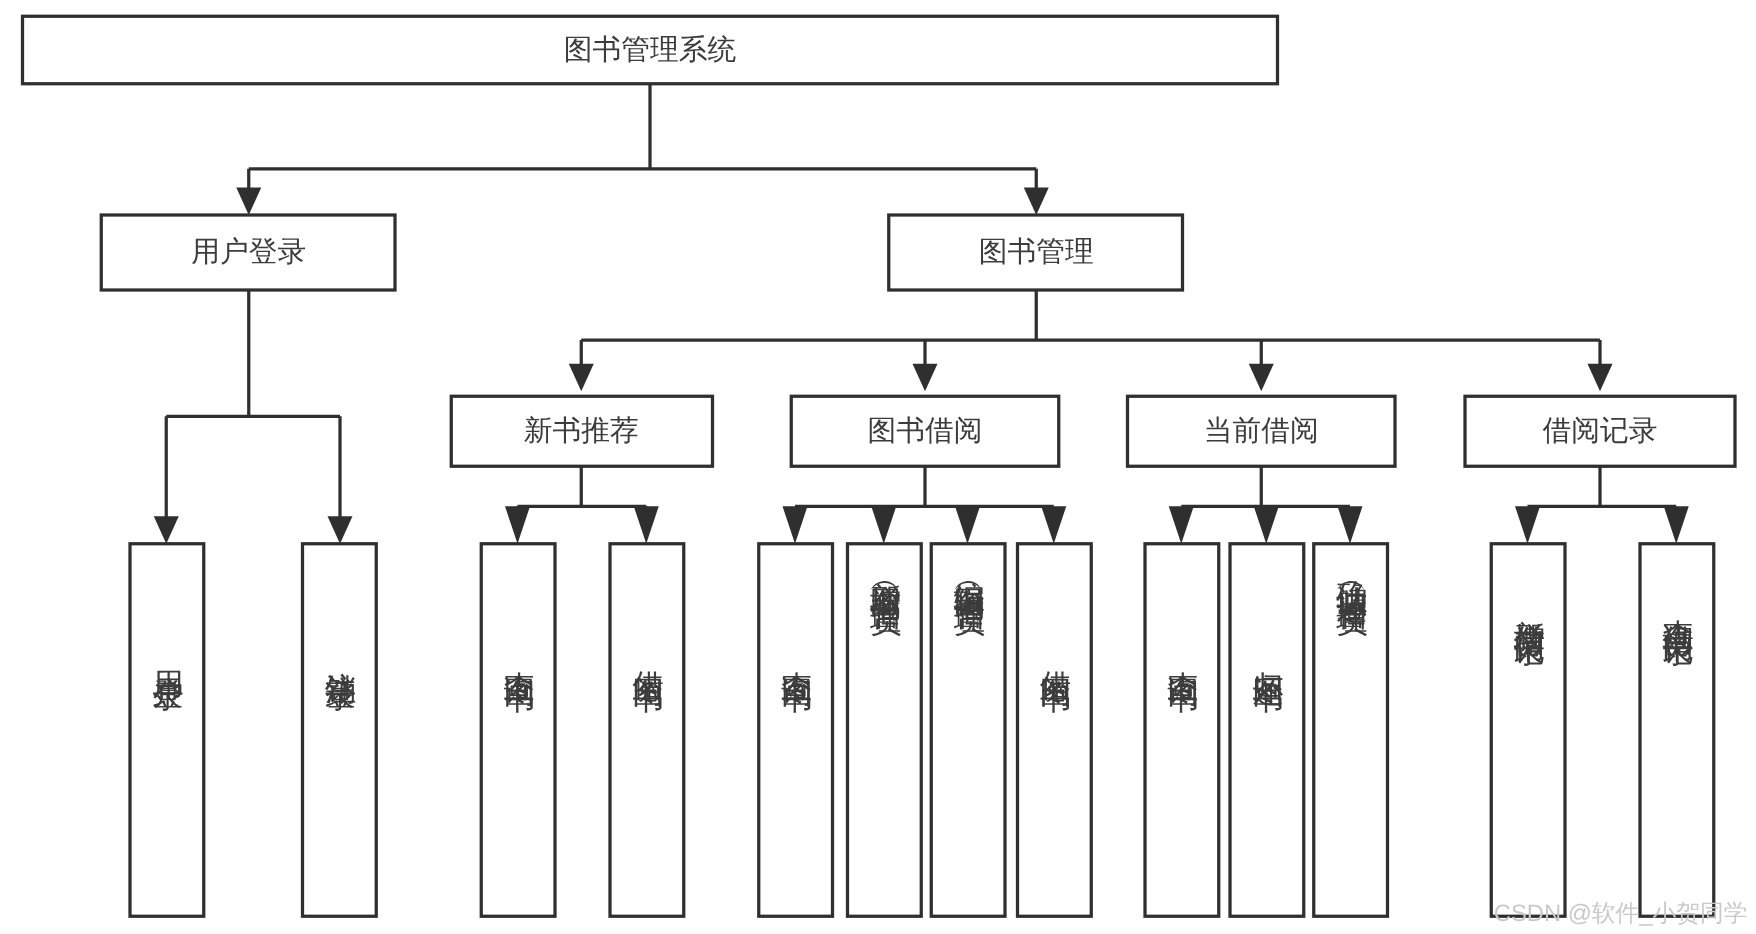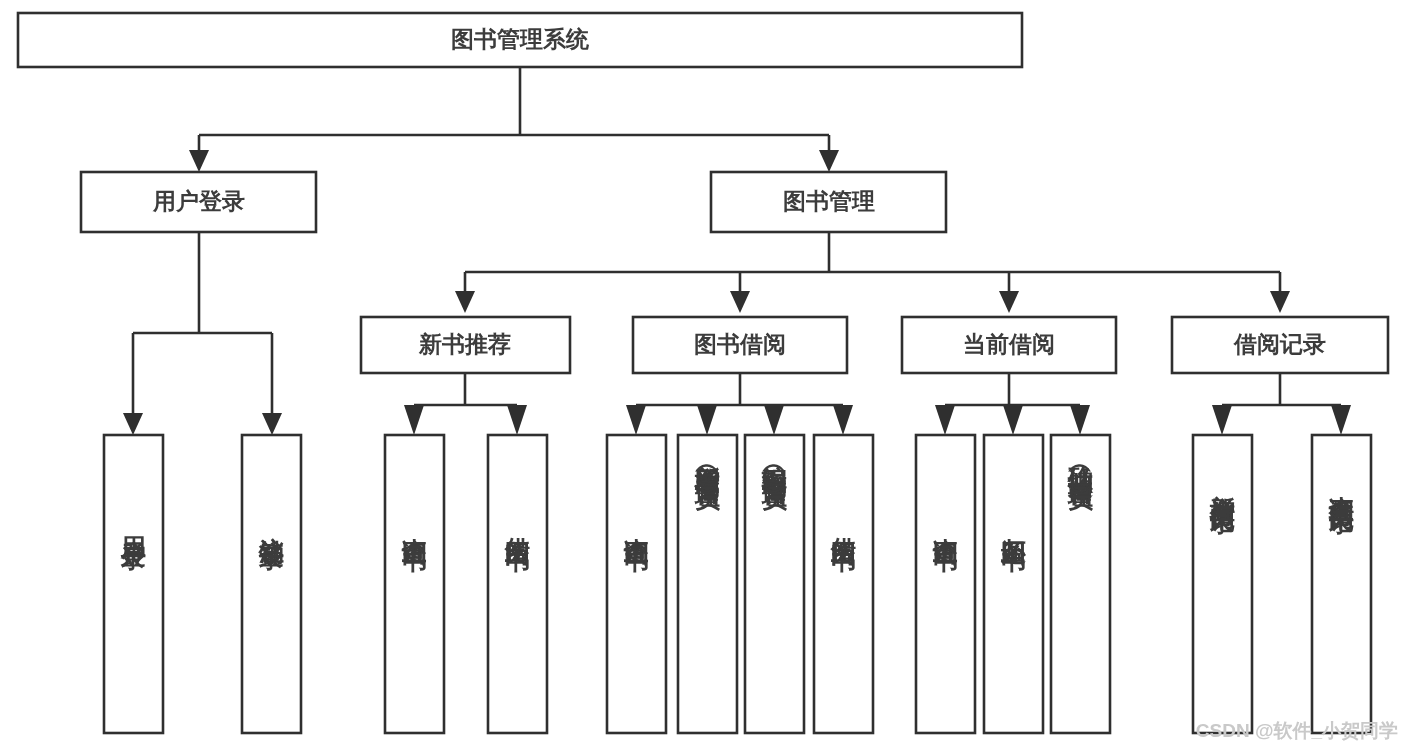"图书管理系统" #diagram-root { font-weight: bold -> none }
